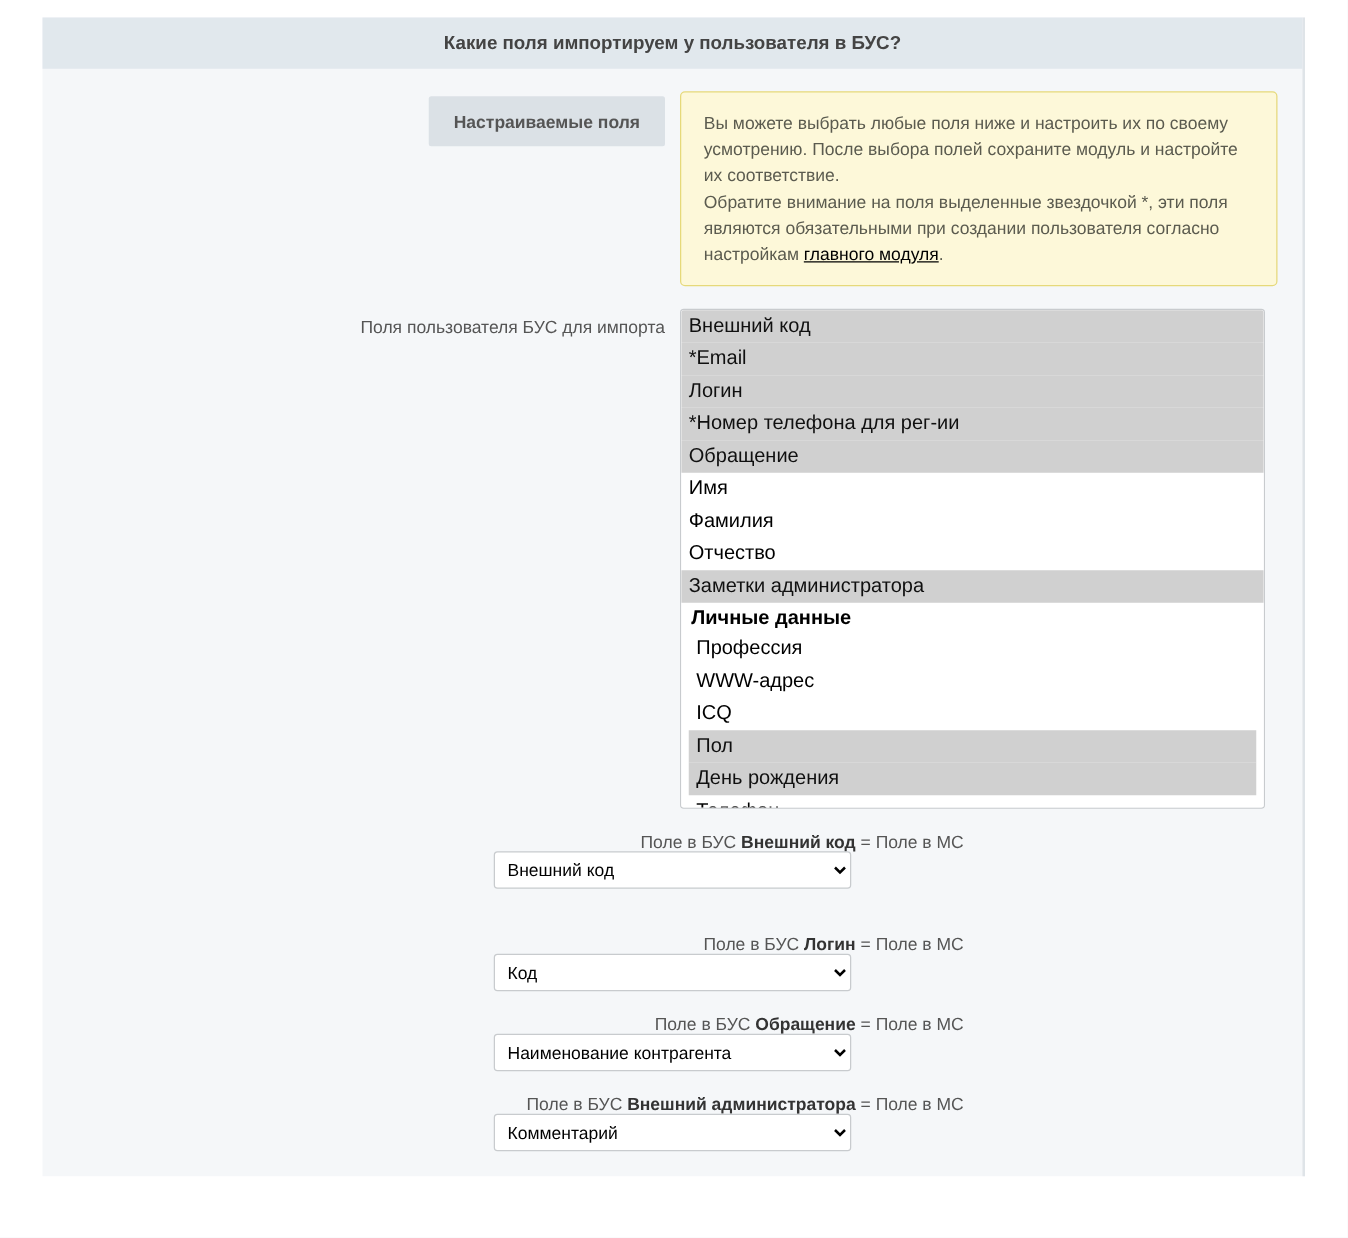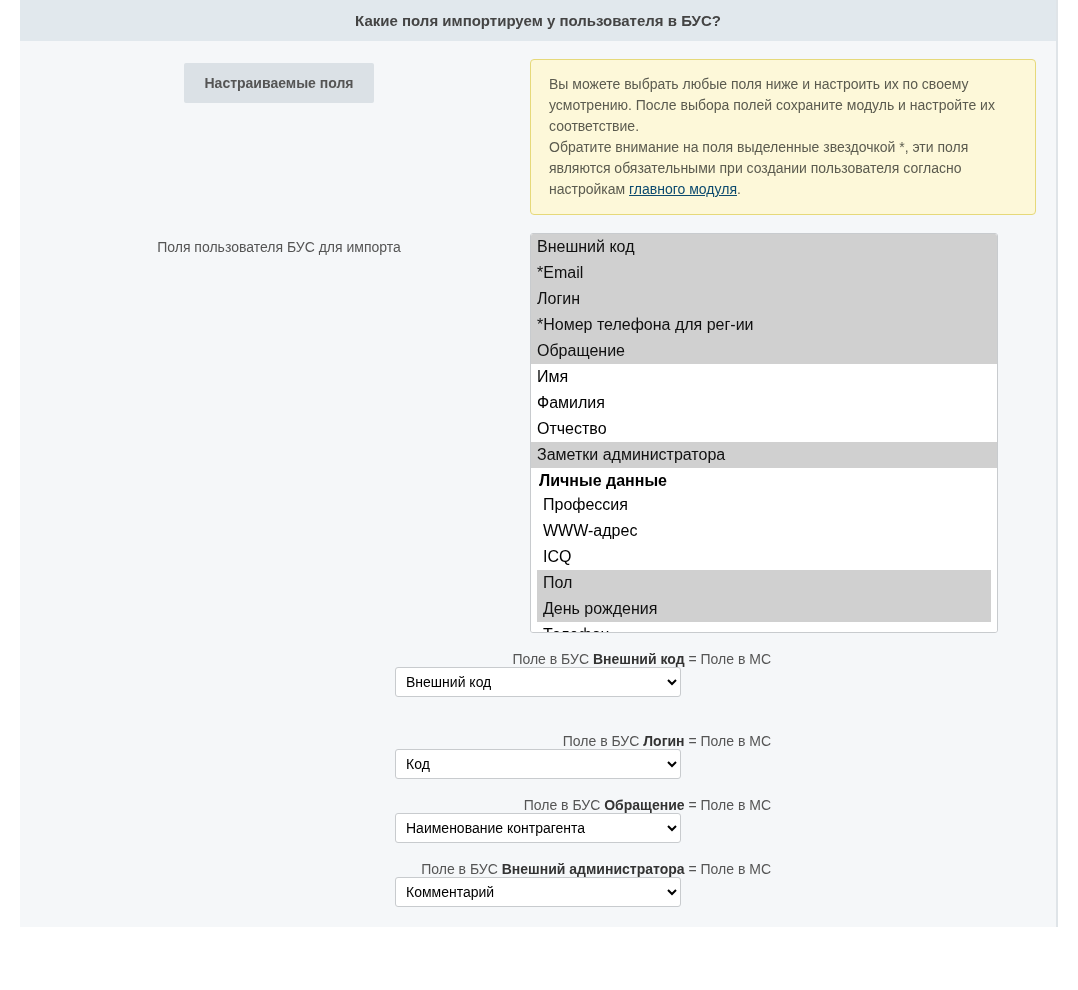"Какие поля импортируем у пользователя" .outer { padding: 0 -> 14px }
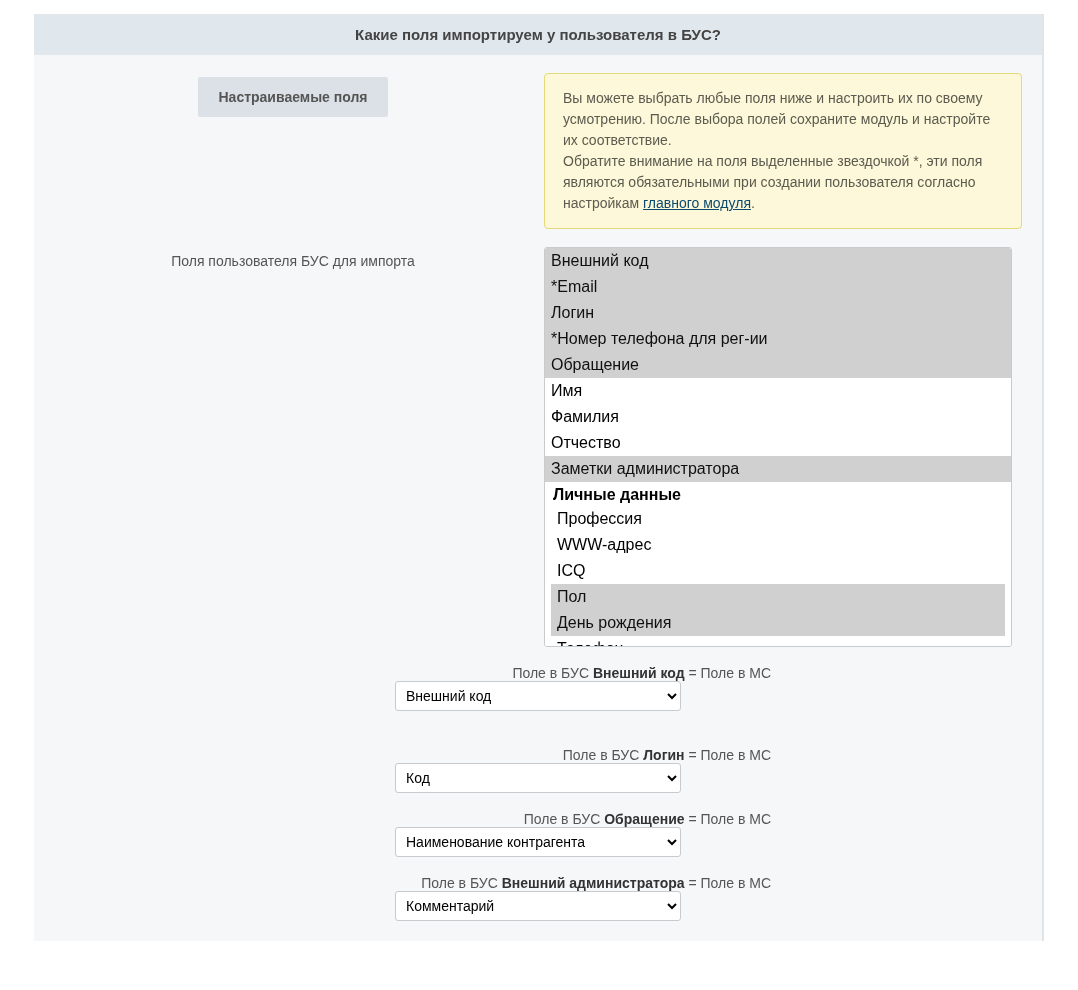"Настраиваемые поля" .label-col { text-align: center -> right }
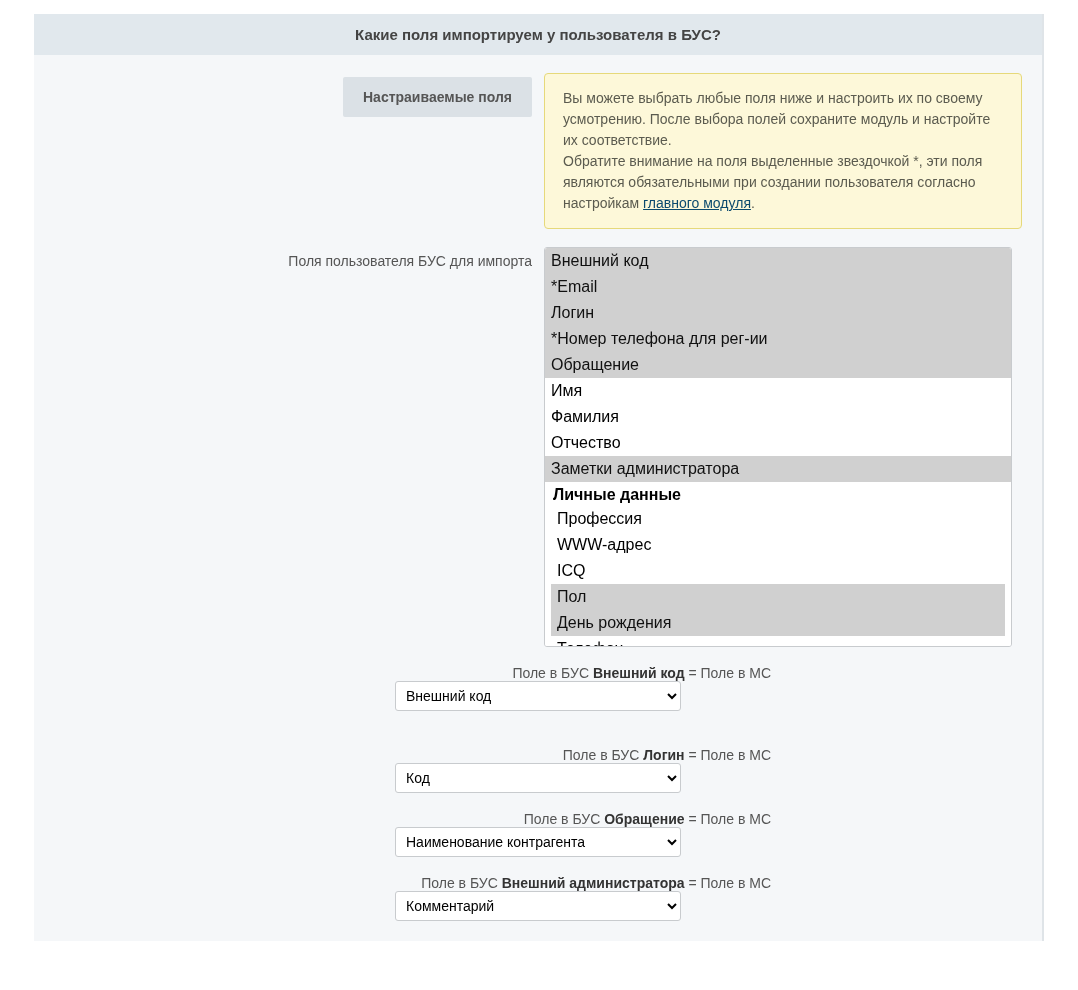"главного модуля" .info-box a { color: #0c4a6e -> #000000 }
